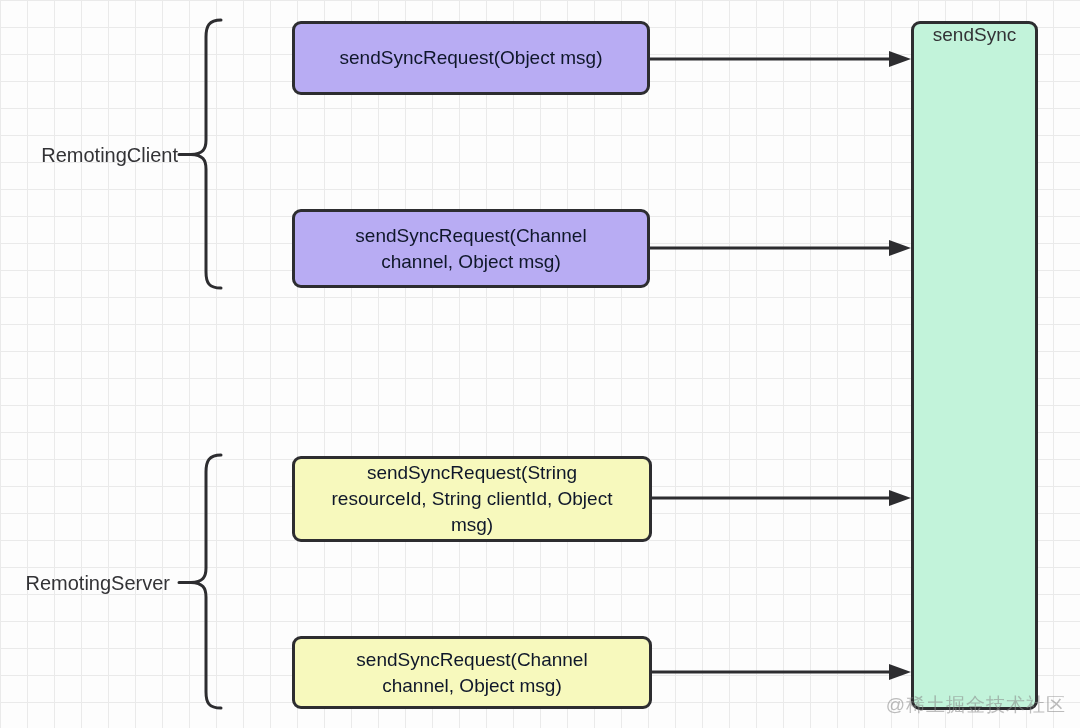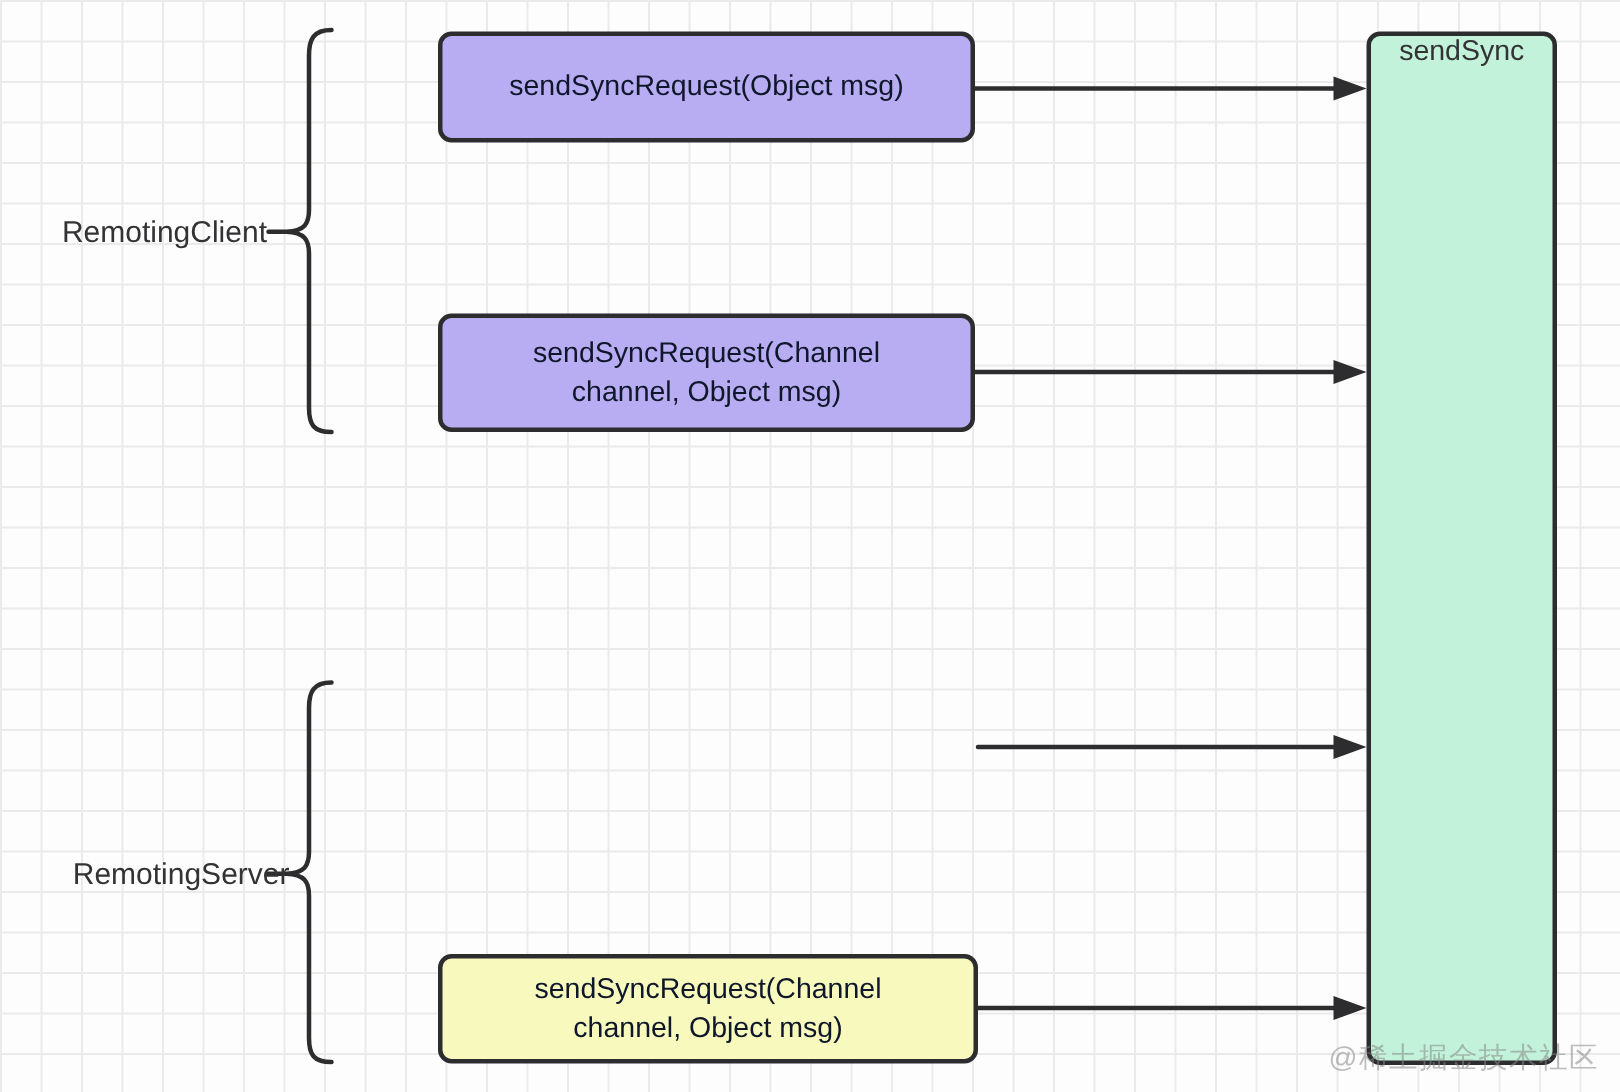"sendSyncRequest(String" div.mbox { html: none -> <div>sendSyncRequest(String resourceId, String clientId, Object msg)</div> }
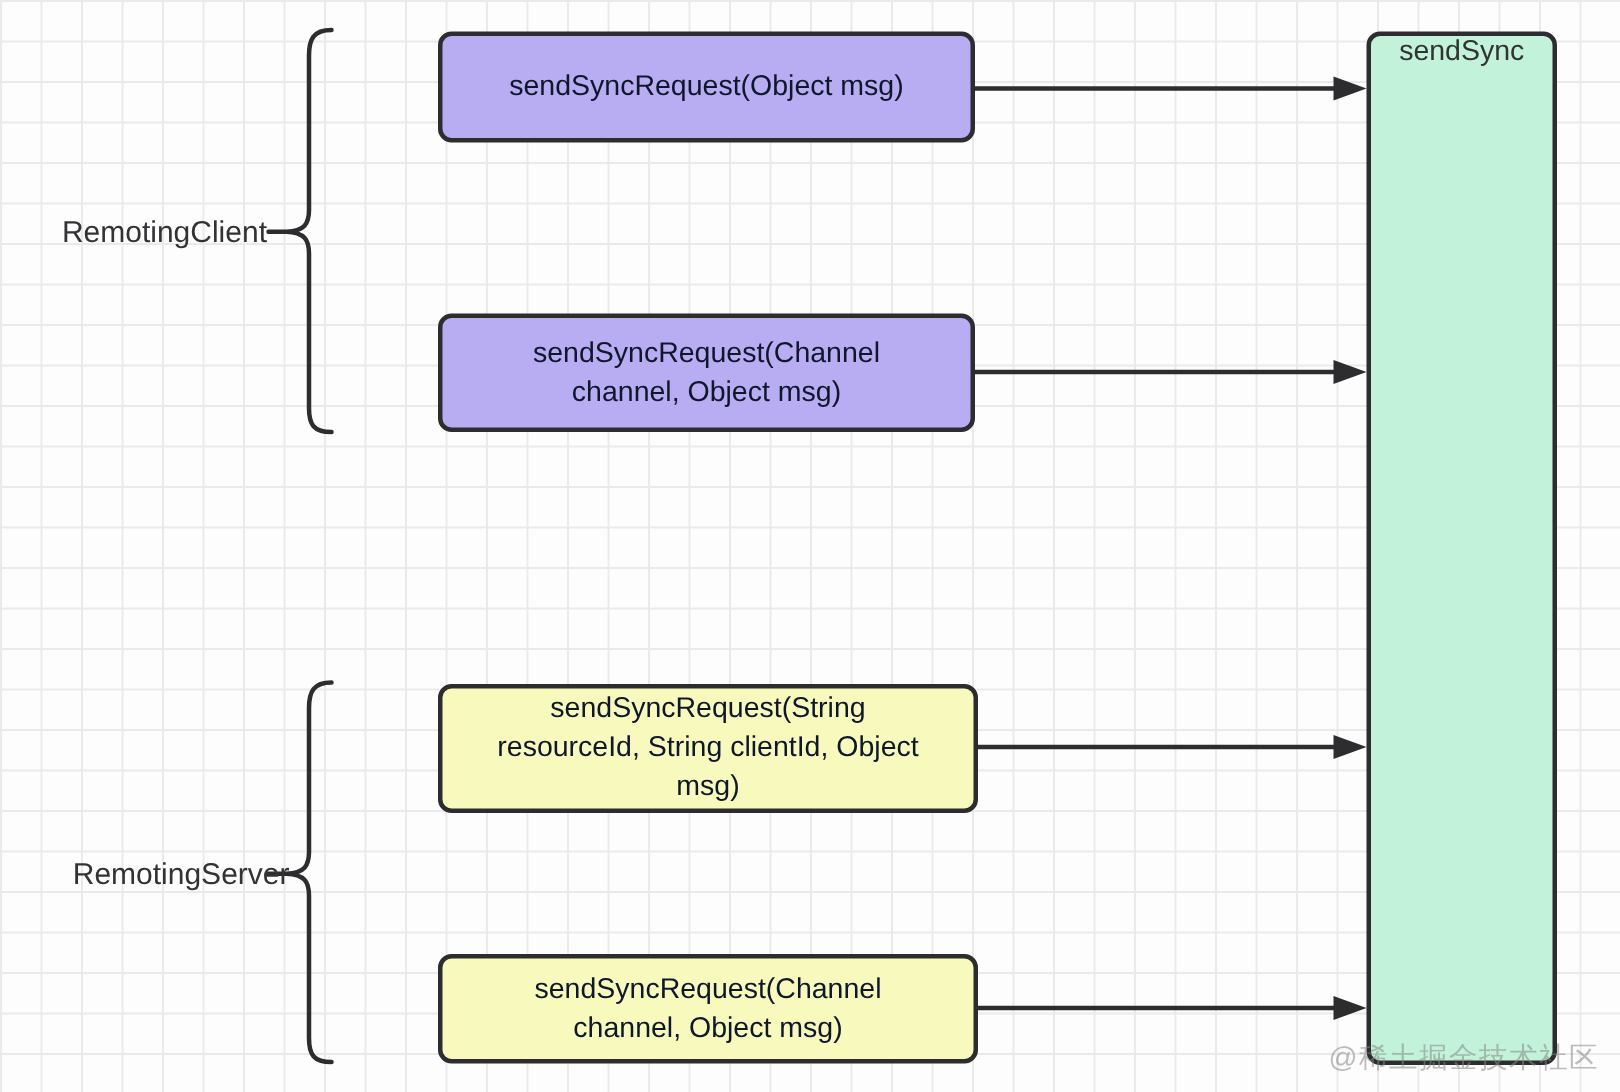"RemotingServer" .group-label.server { left: 35px -> 12px }
